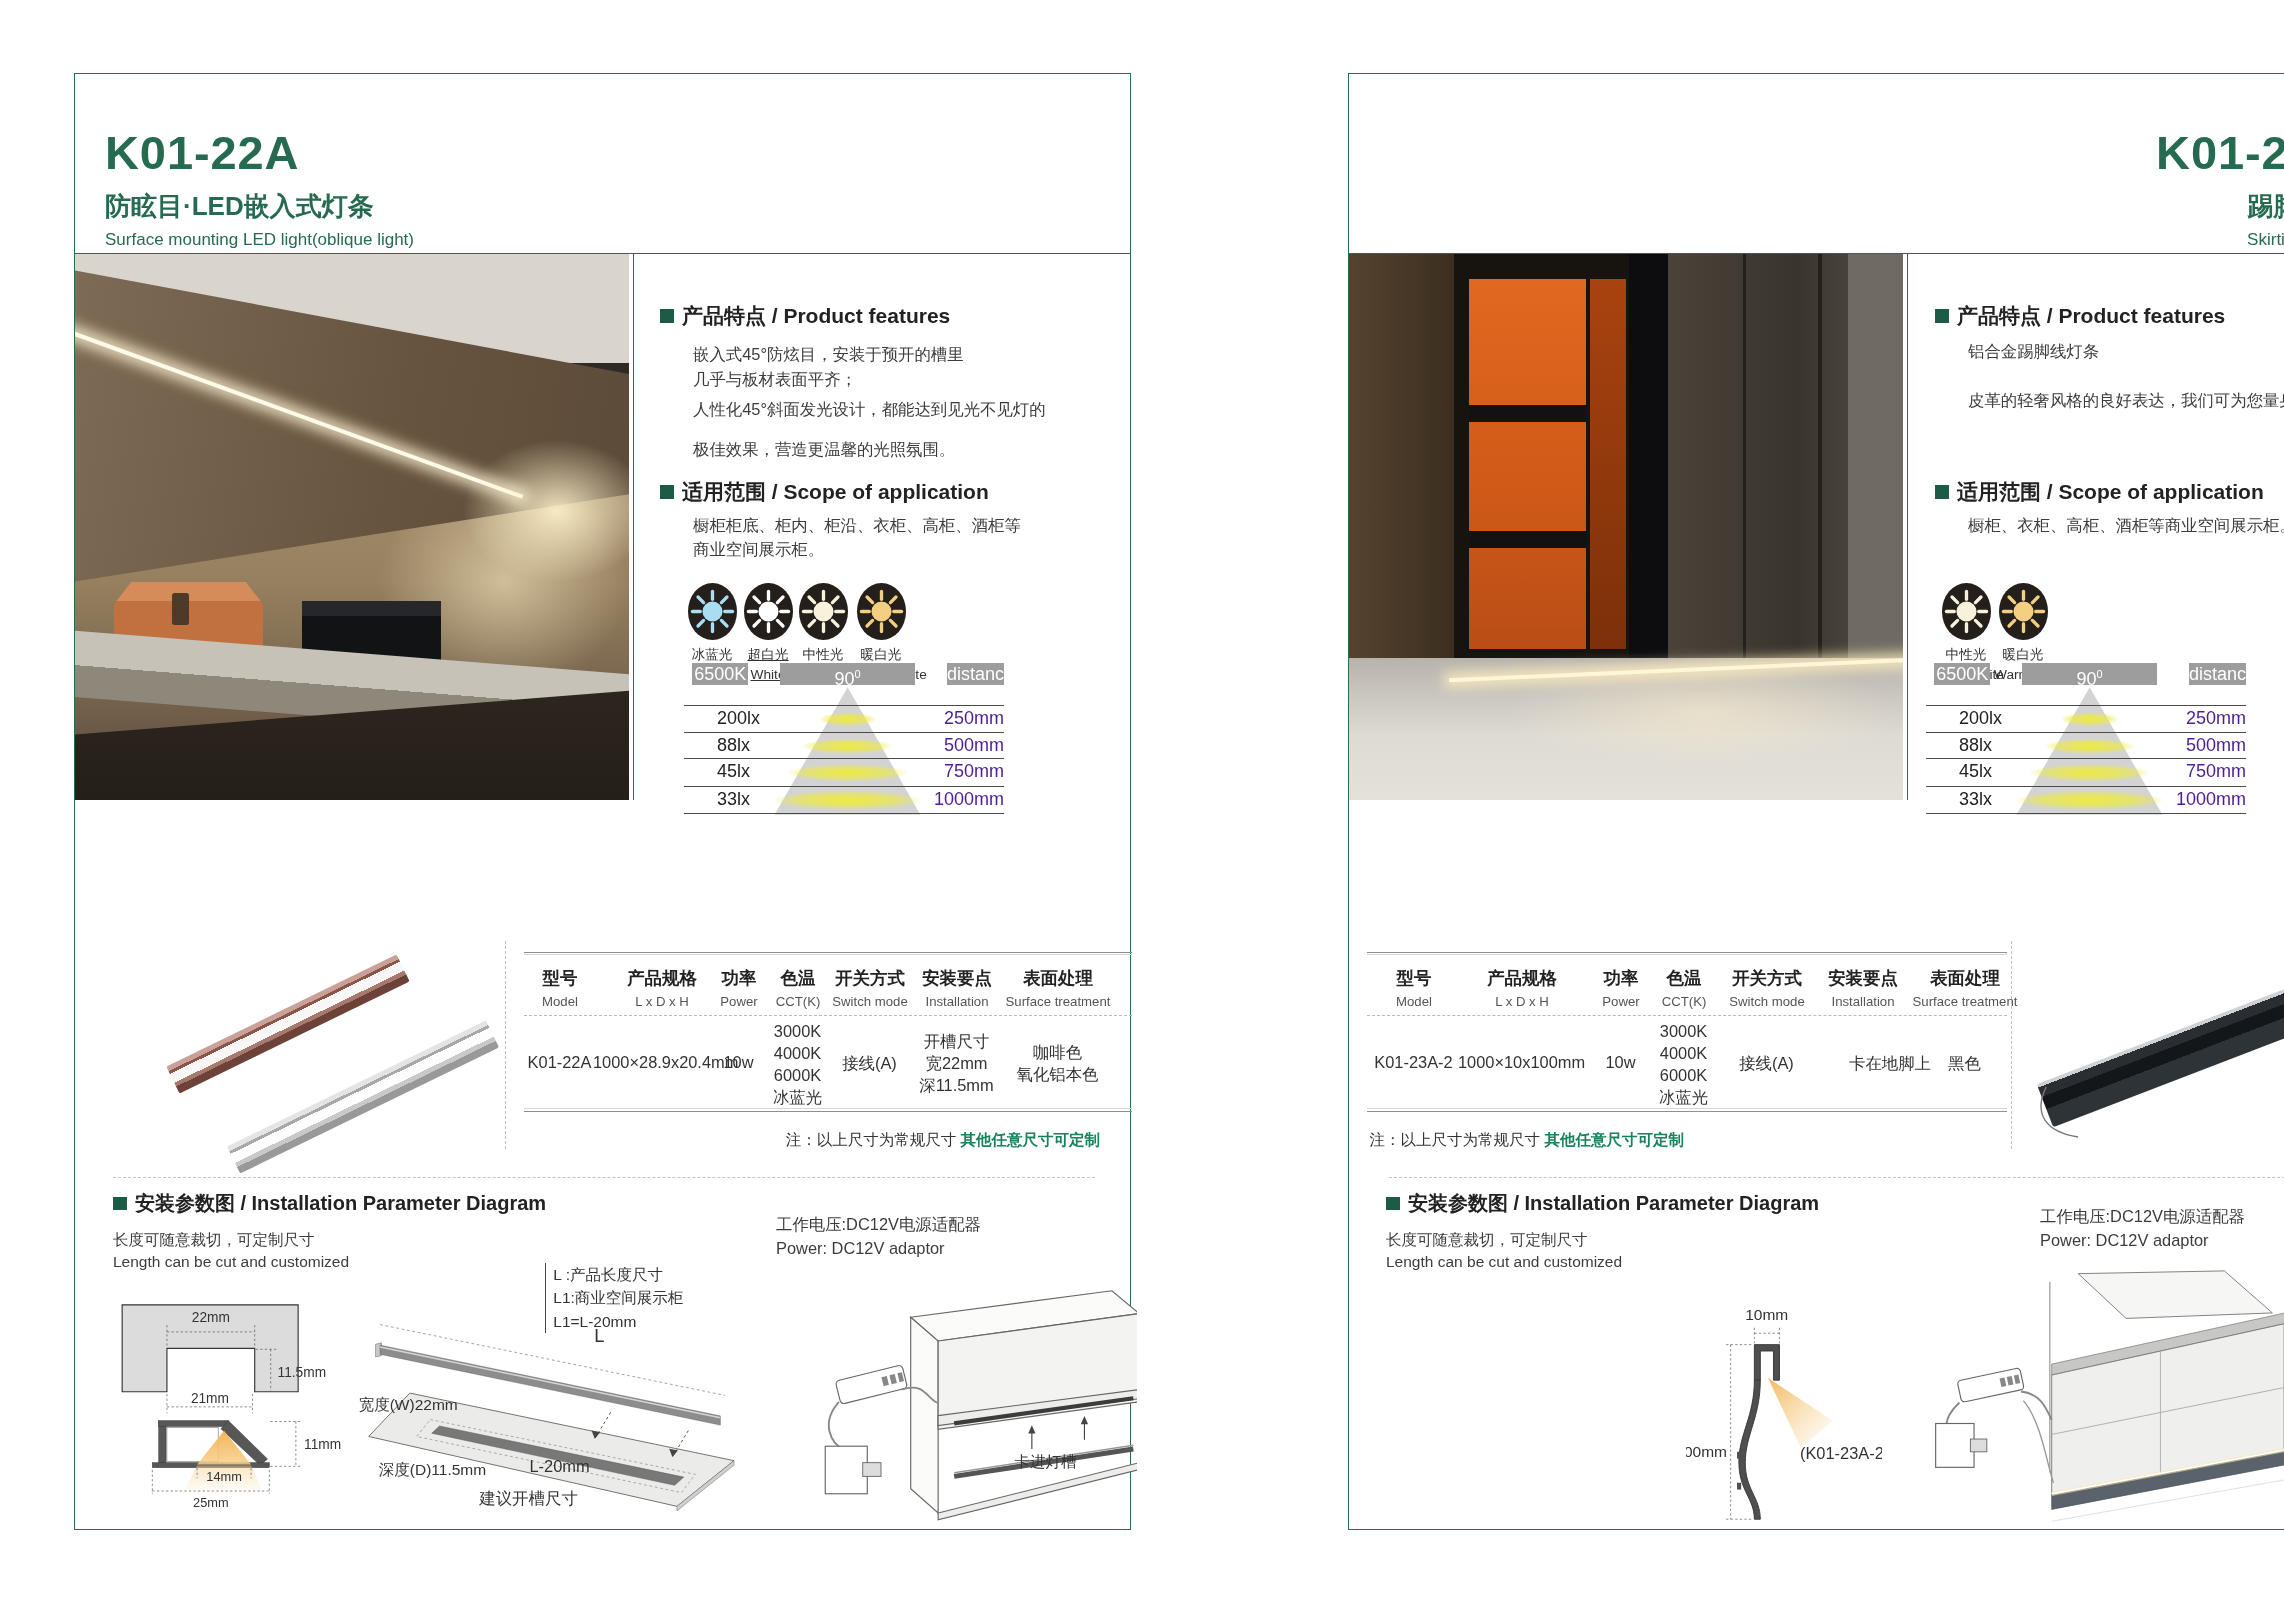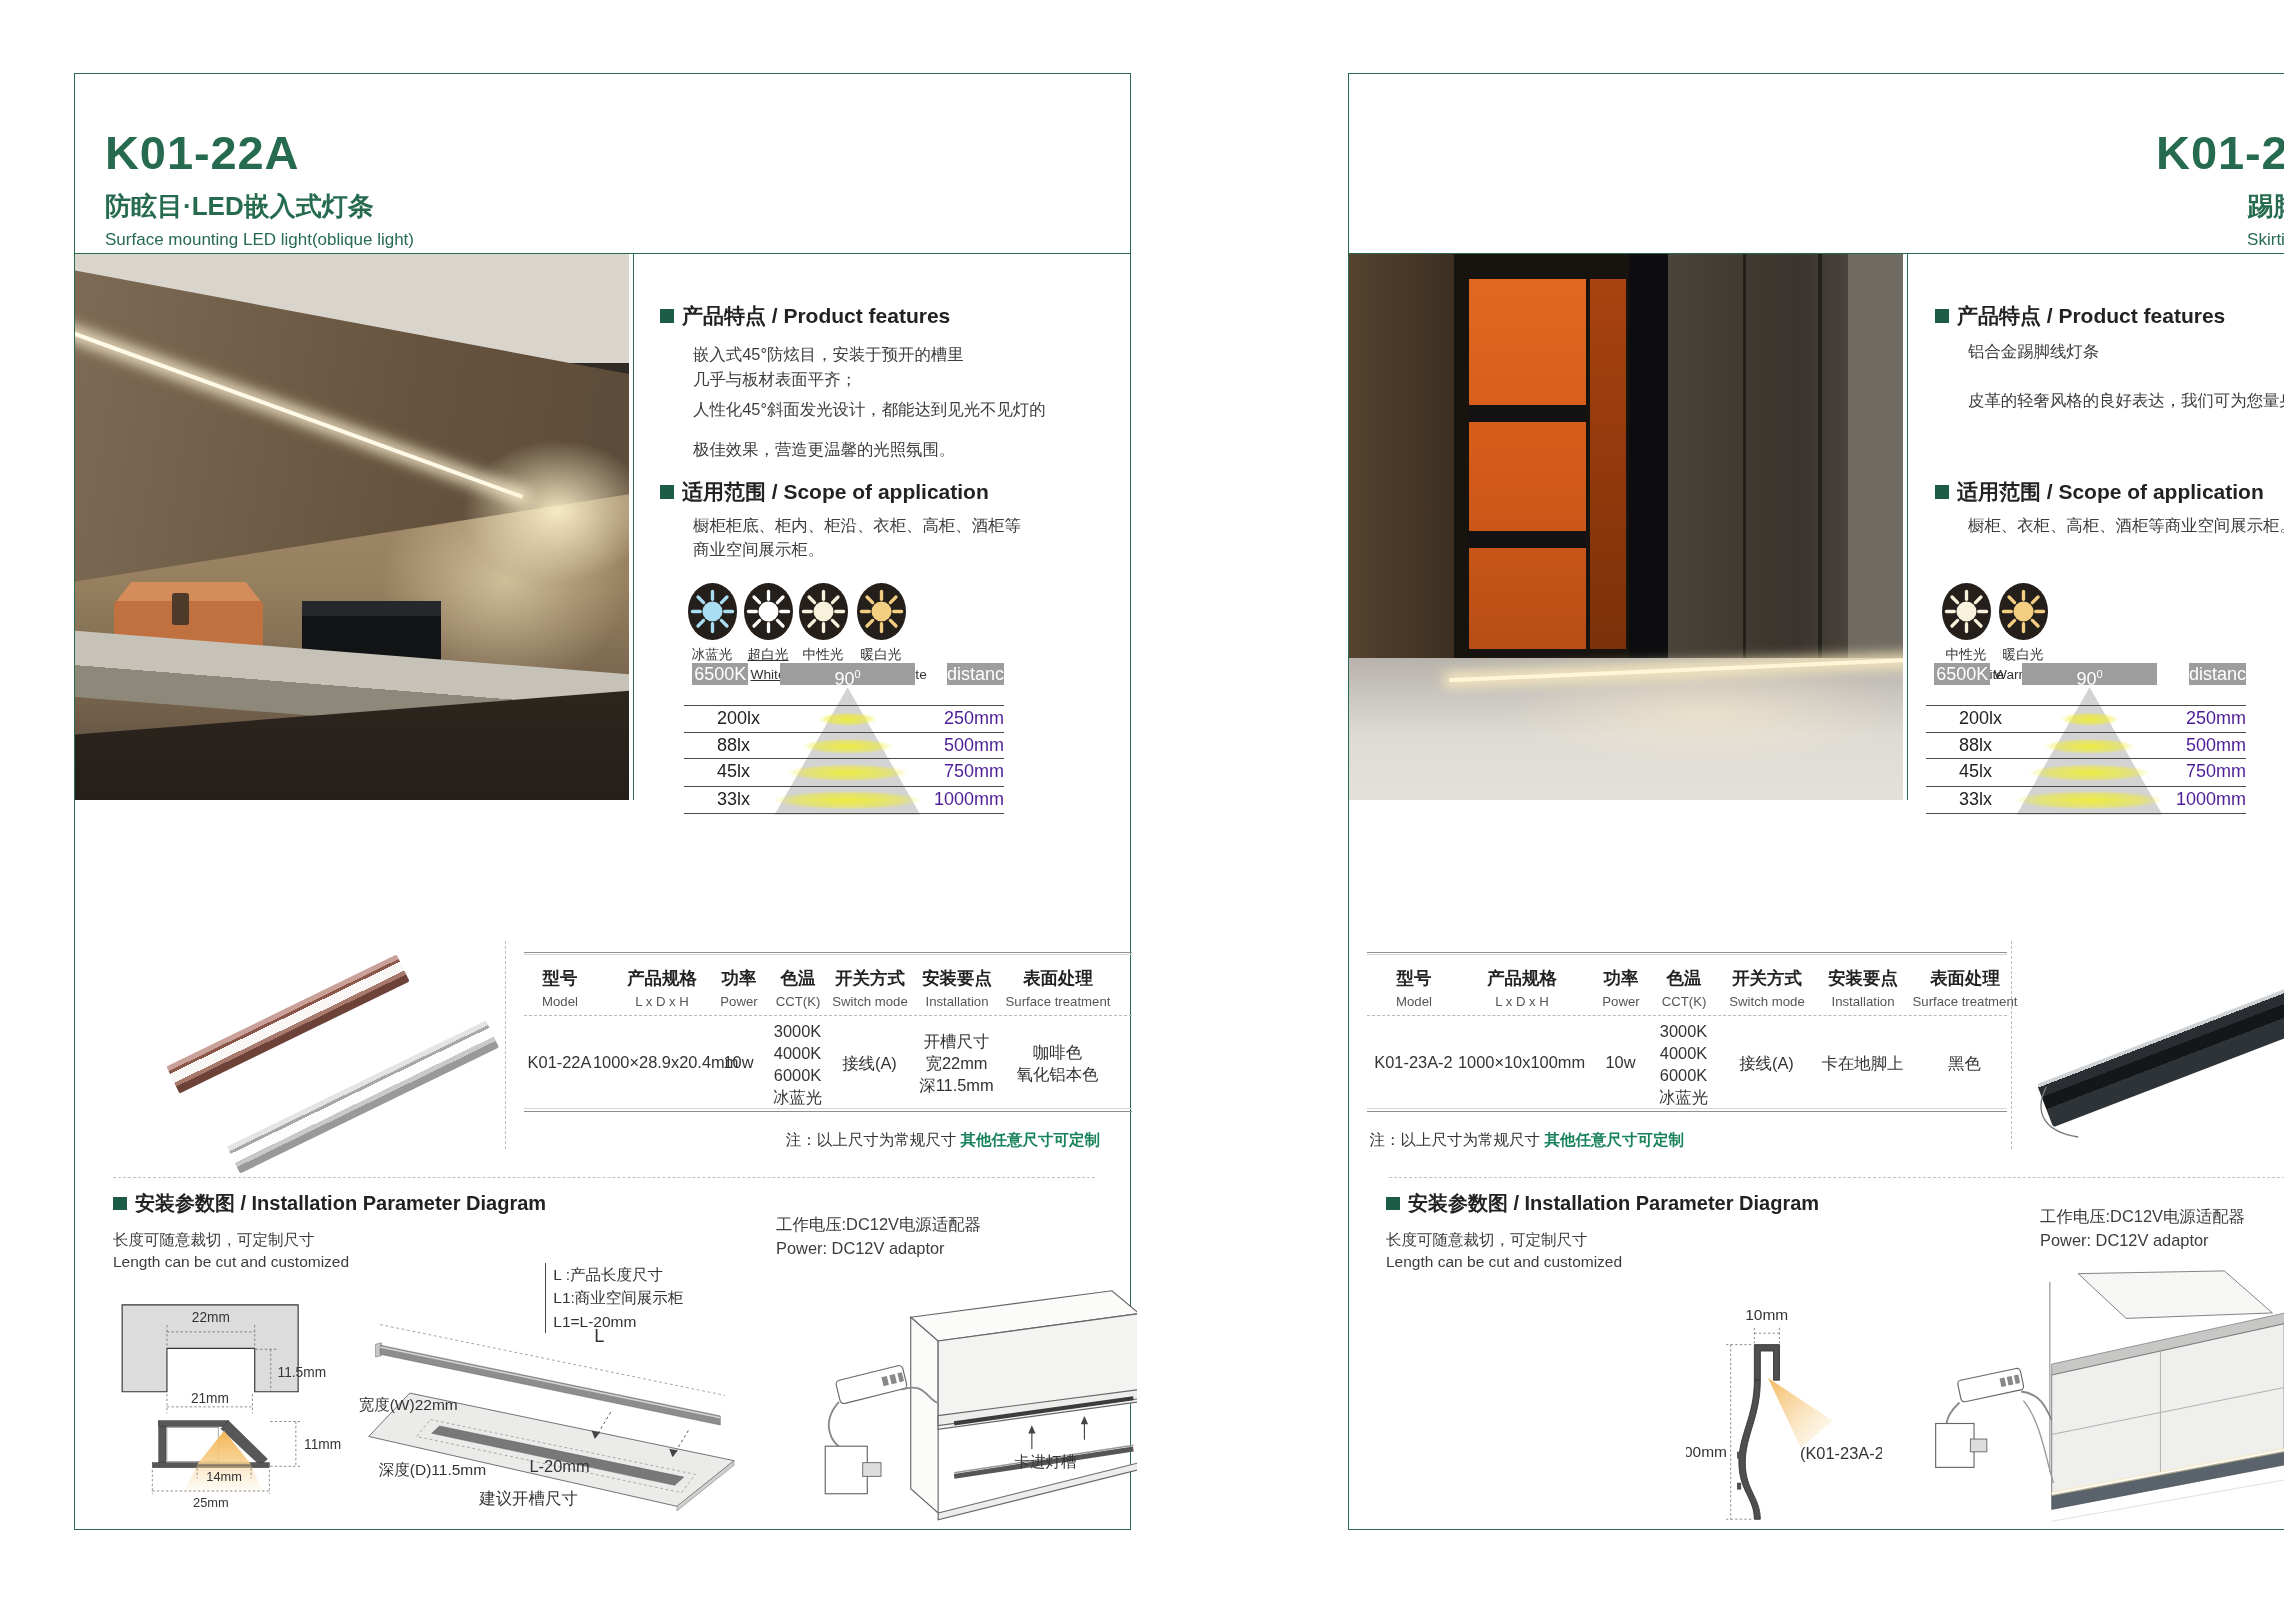"卡在地脚上" div.cell { text-align: none -> right }
